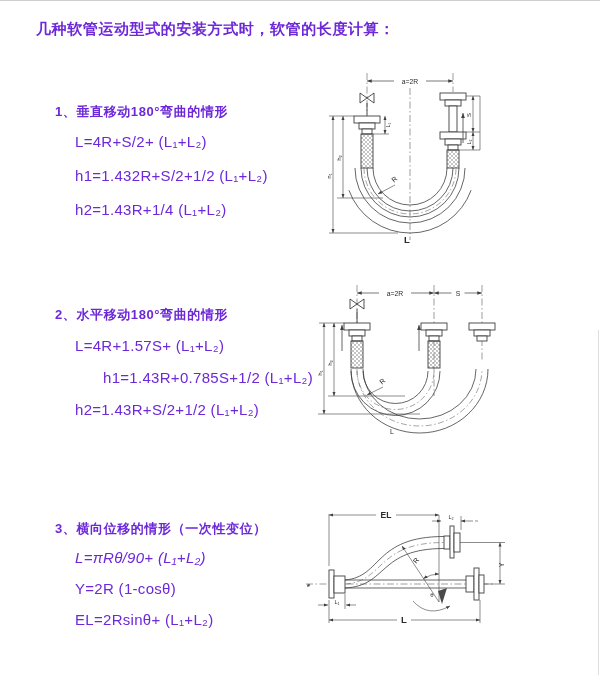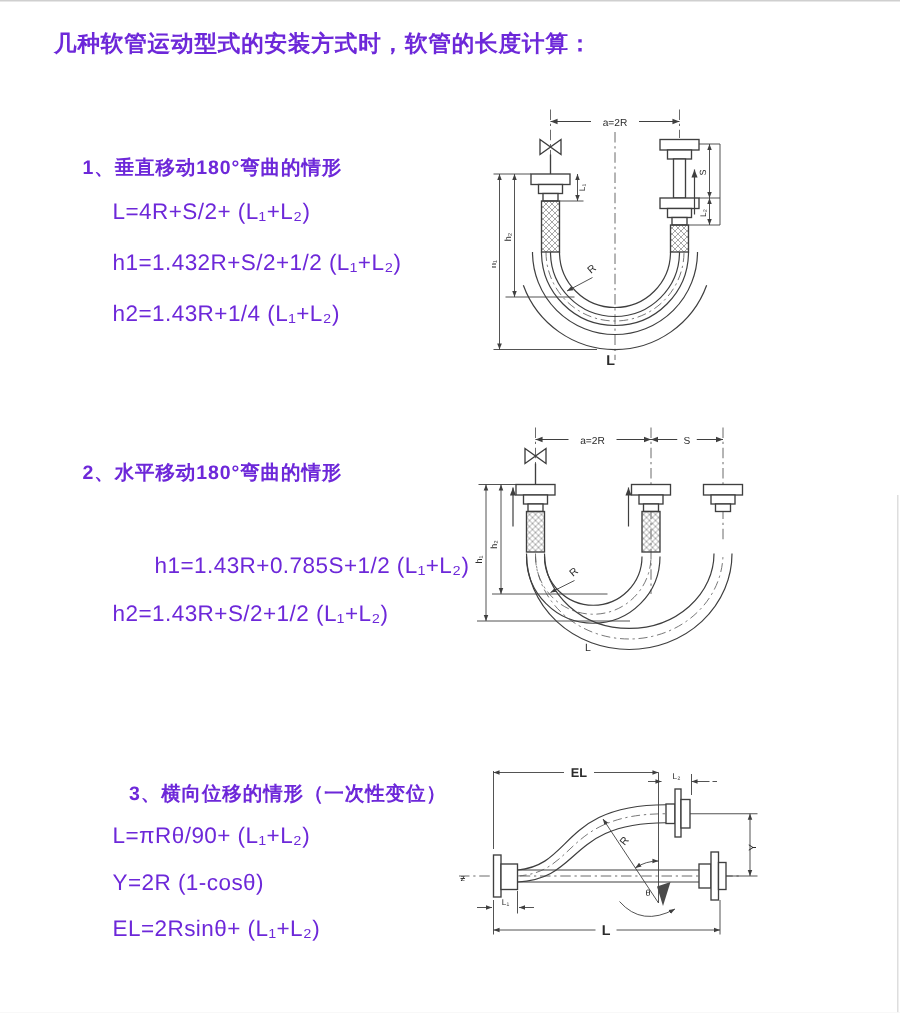"L=4R+1.57S+ (L₁+L₂)" div.fx { html: none -> <div>L=4R+1.57S+ (L₁+L₂)</div> }
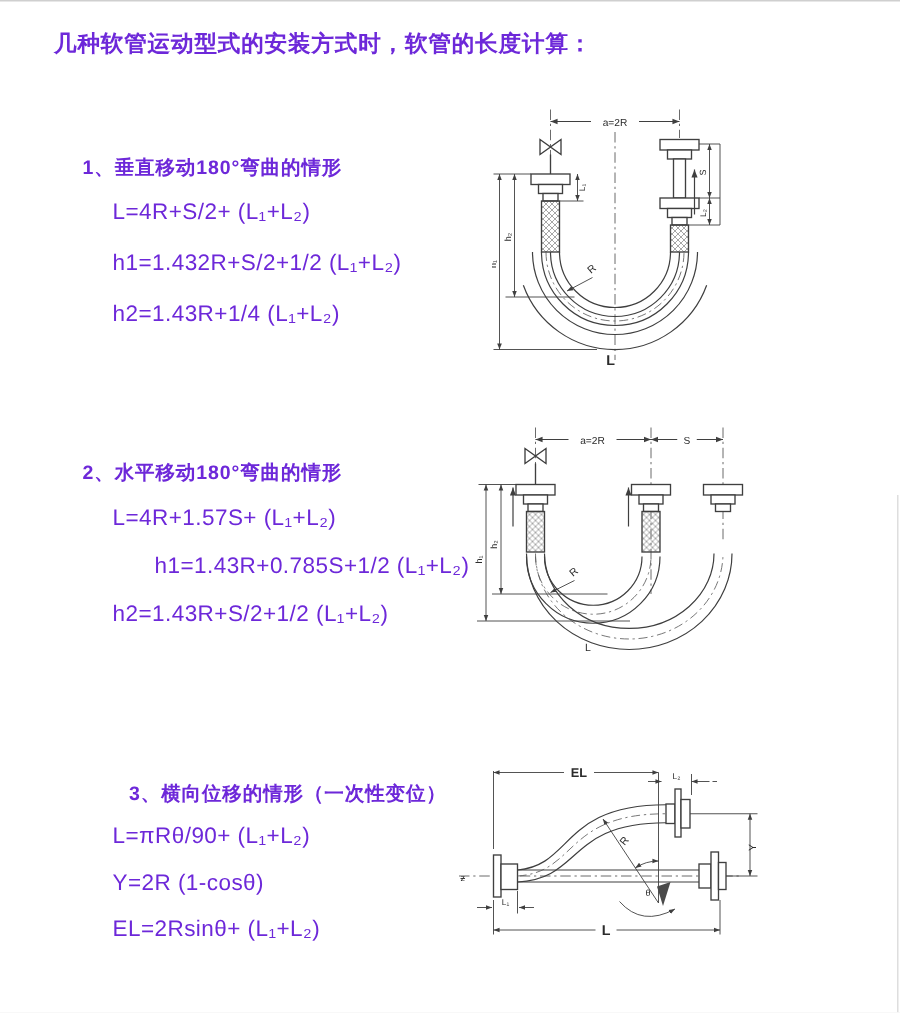"3、横向位移的情形（一次性变位）" .sec3-h { margin-left: 31px -> none }
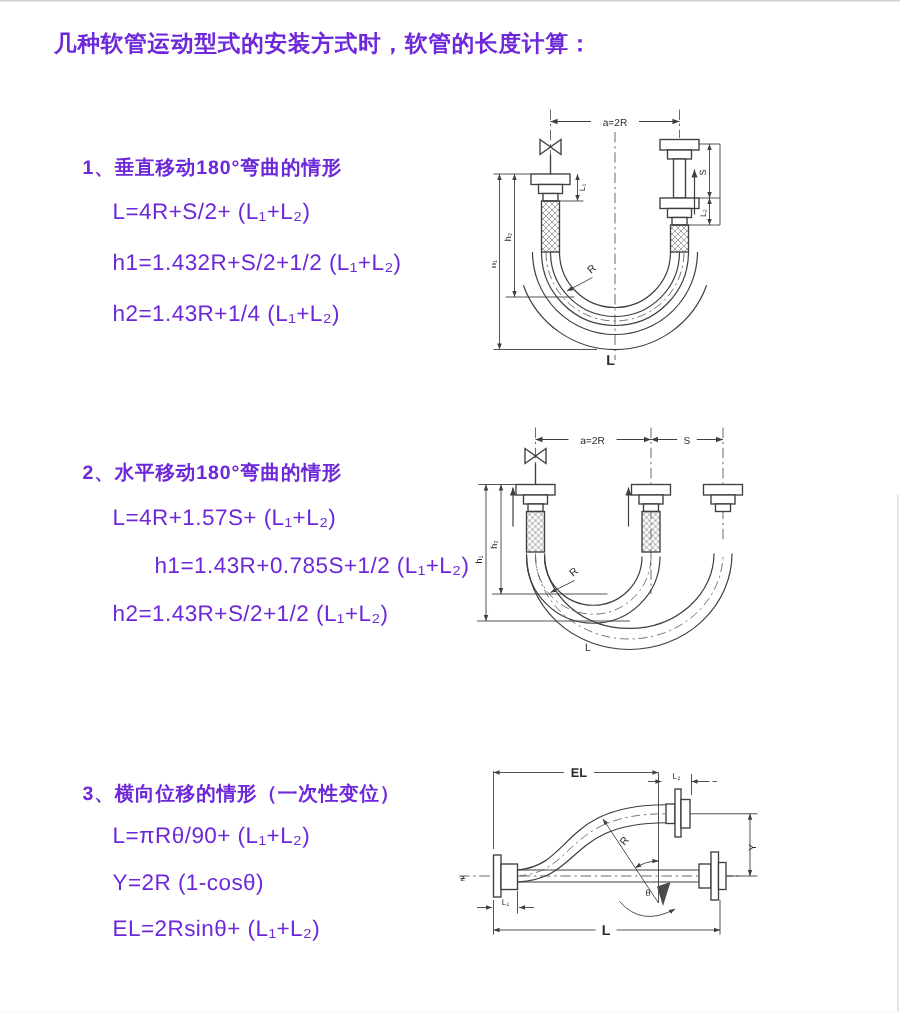"L=πRθ/90+ (L₁+L₂)" .sec3-f0 { font-style: none -> italic }
